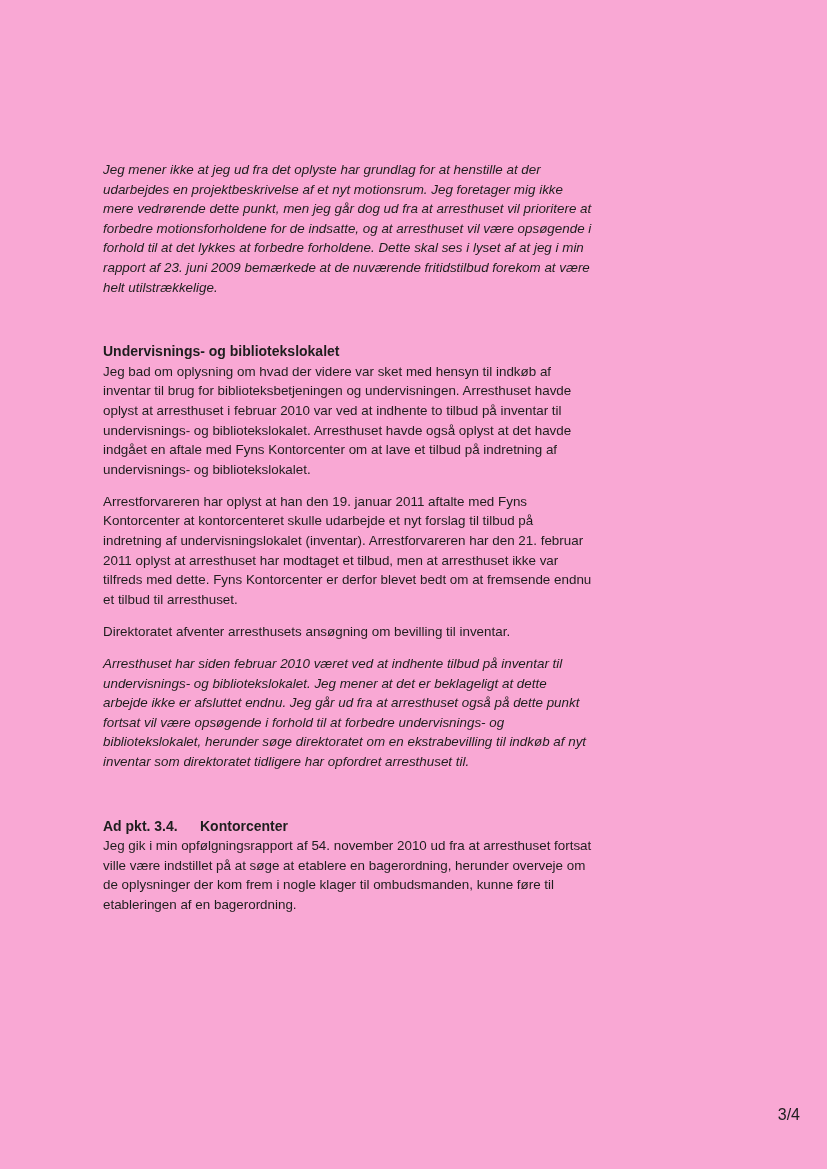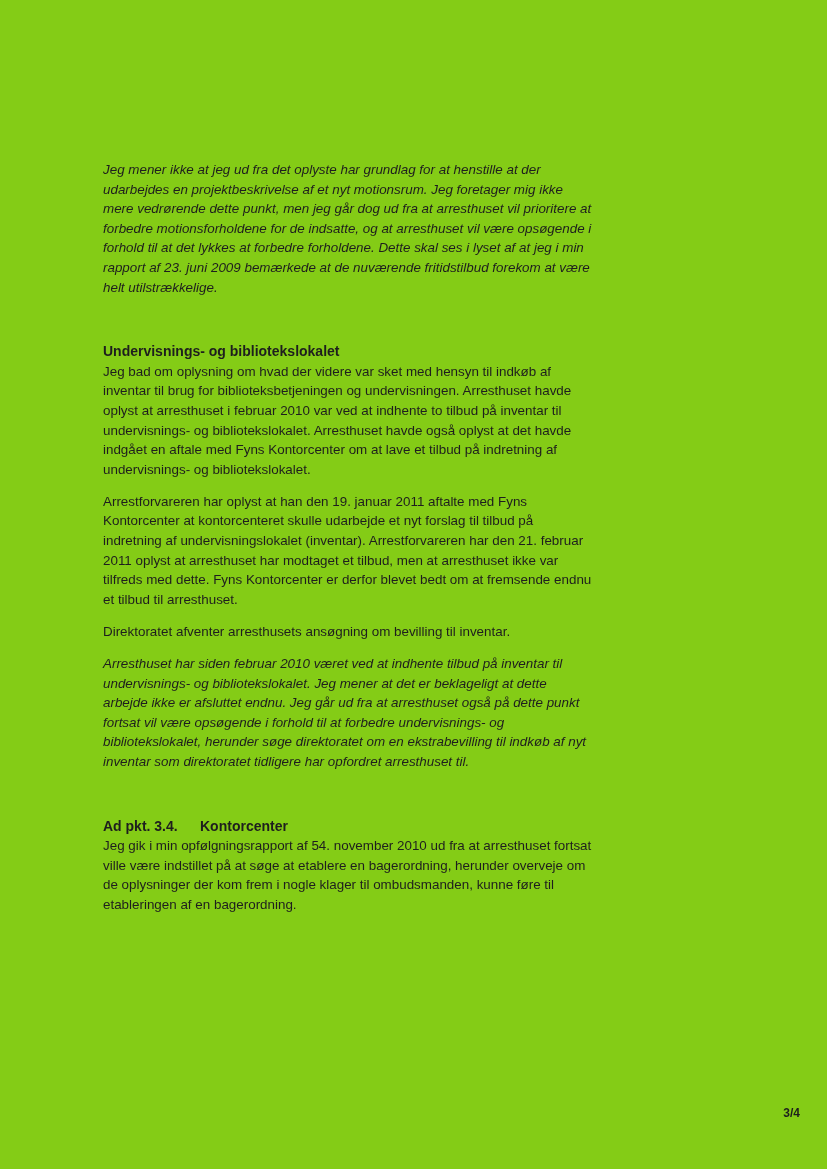"Jeg mener ikke at jeg" .page { background: #84cc16 -> #f9a8d4 }
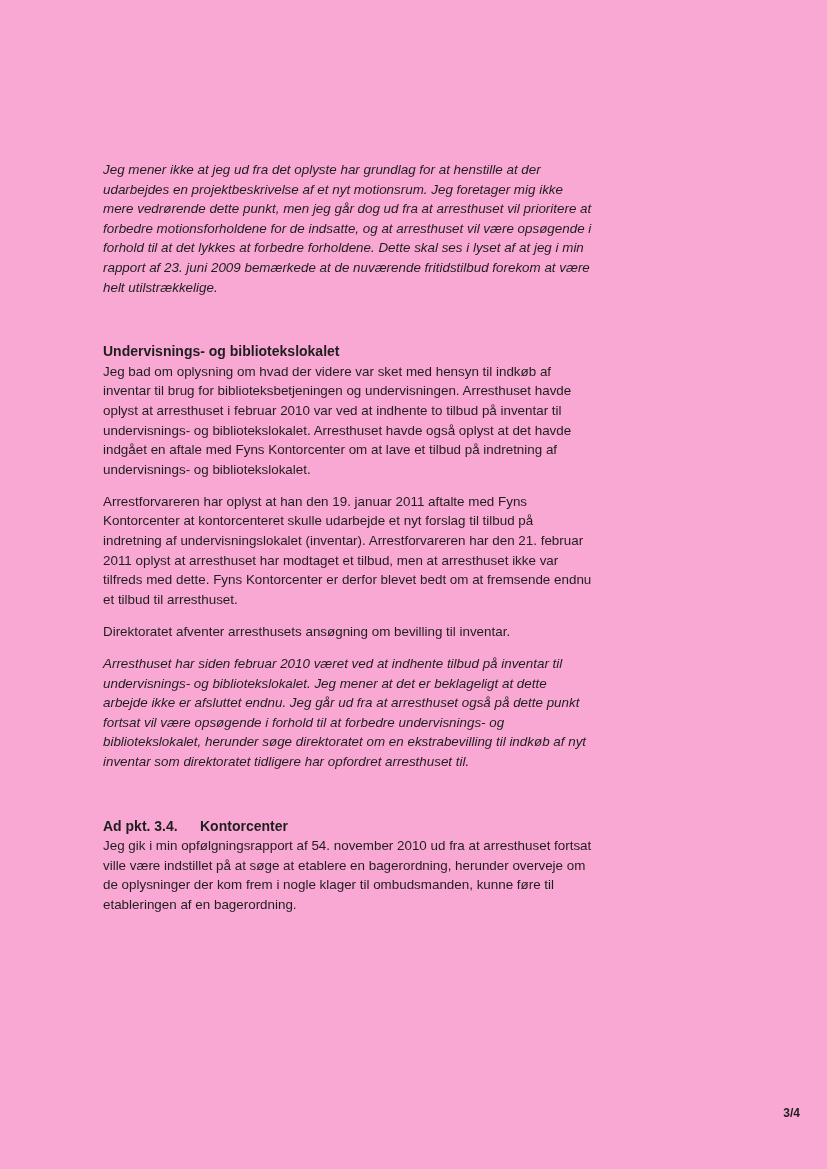"3/4" .page-number { font-size: 12px -> 16px; font-weight: bold -> none }
